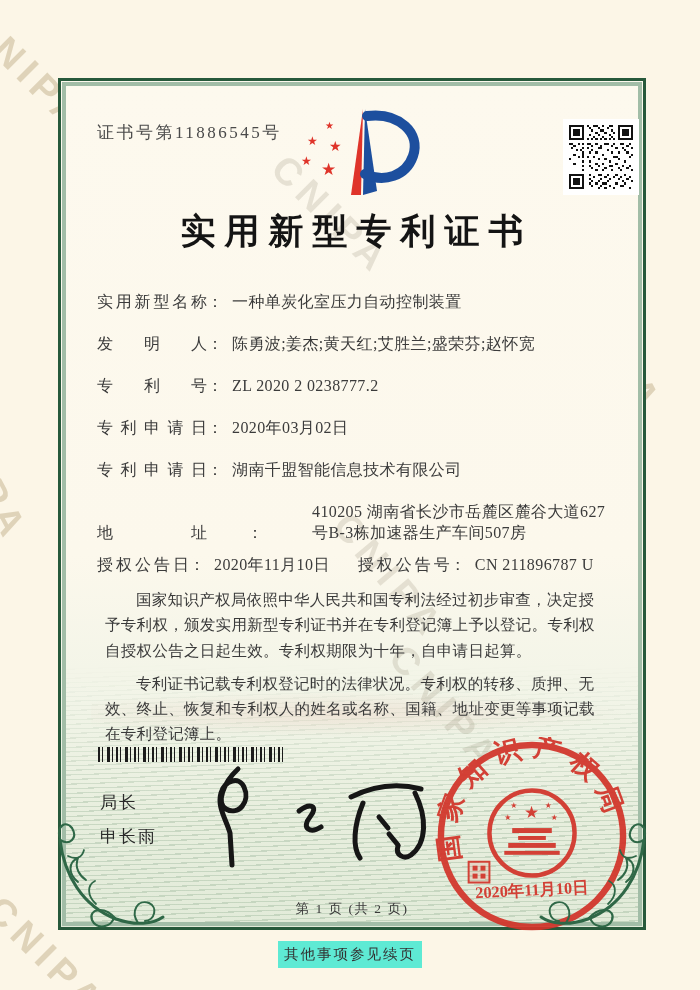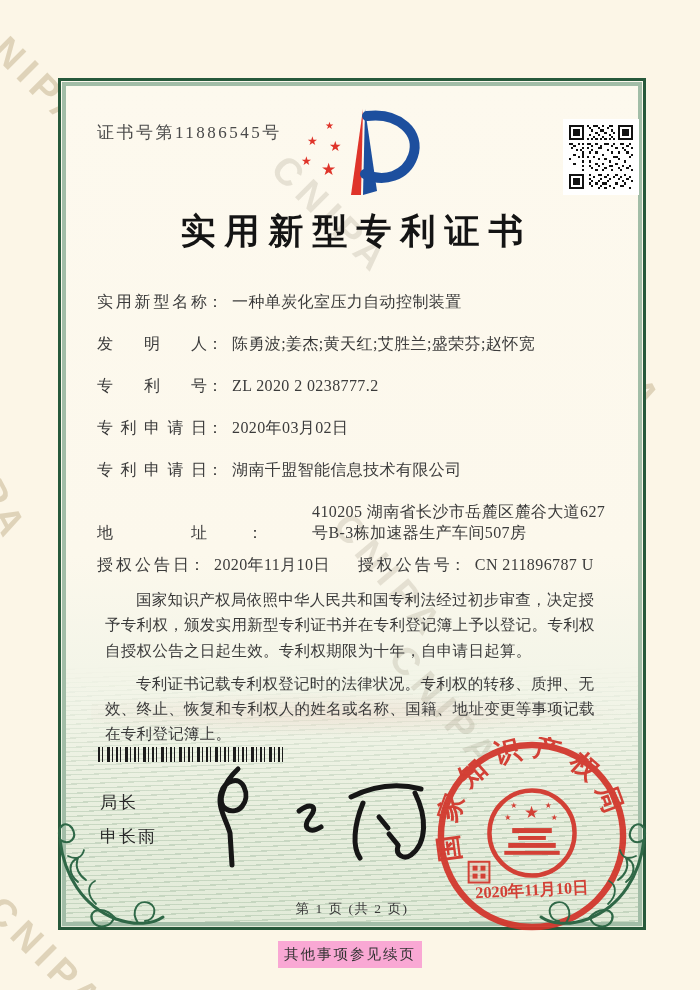"其他事项参见续页" .note span { background: #f9a8d4 -> #5eead4 }
